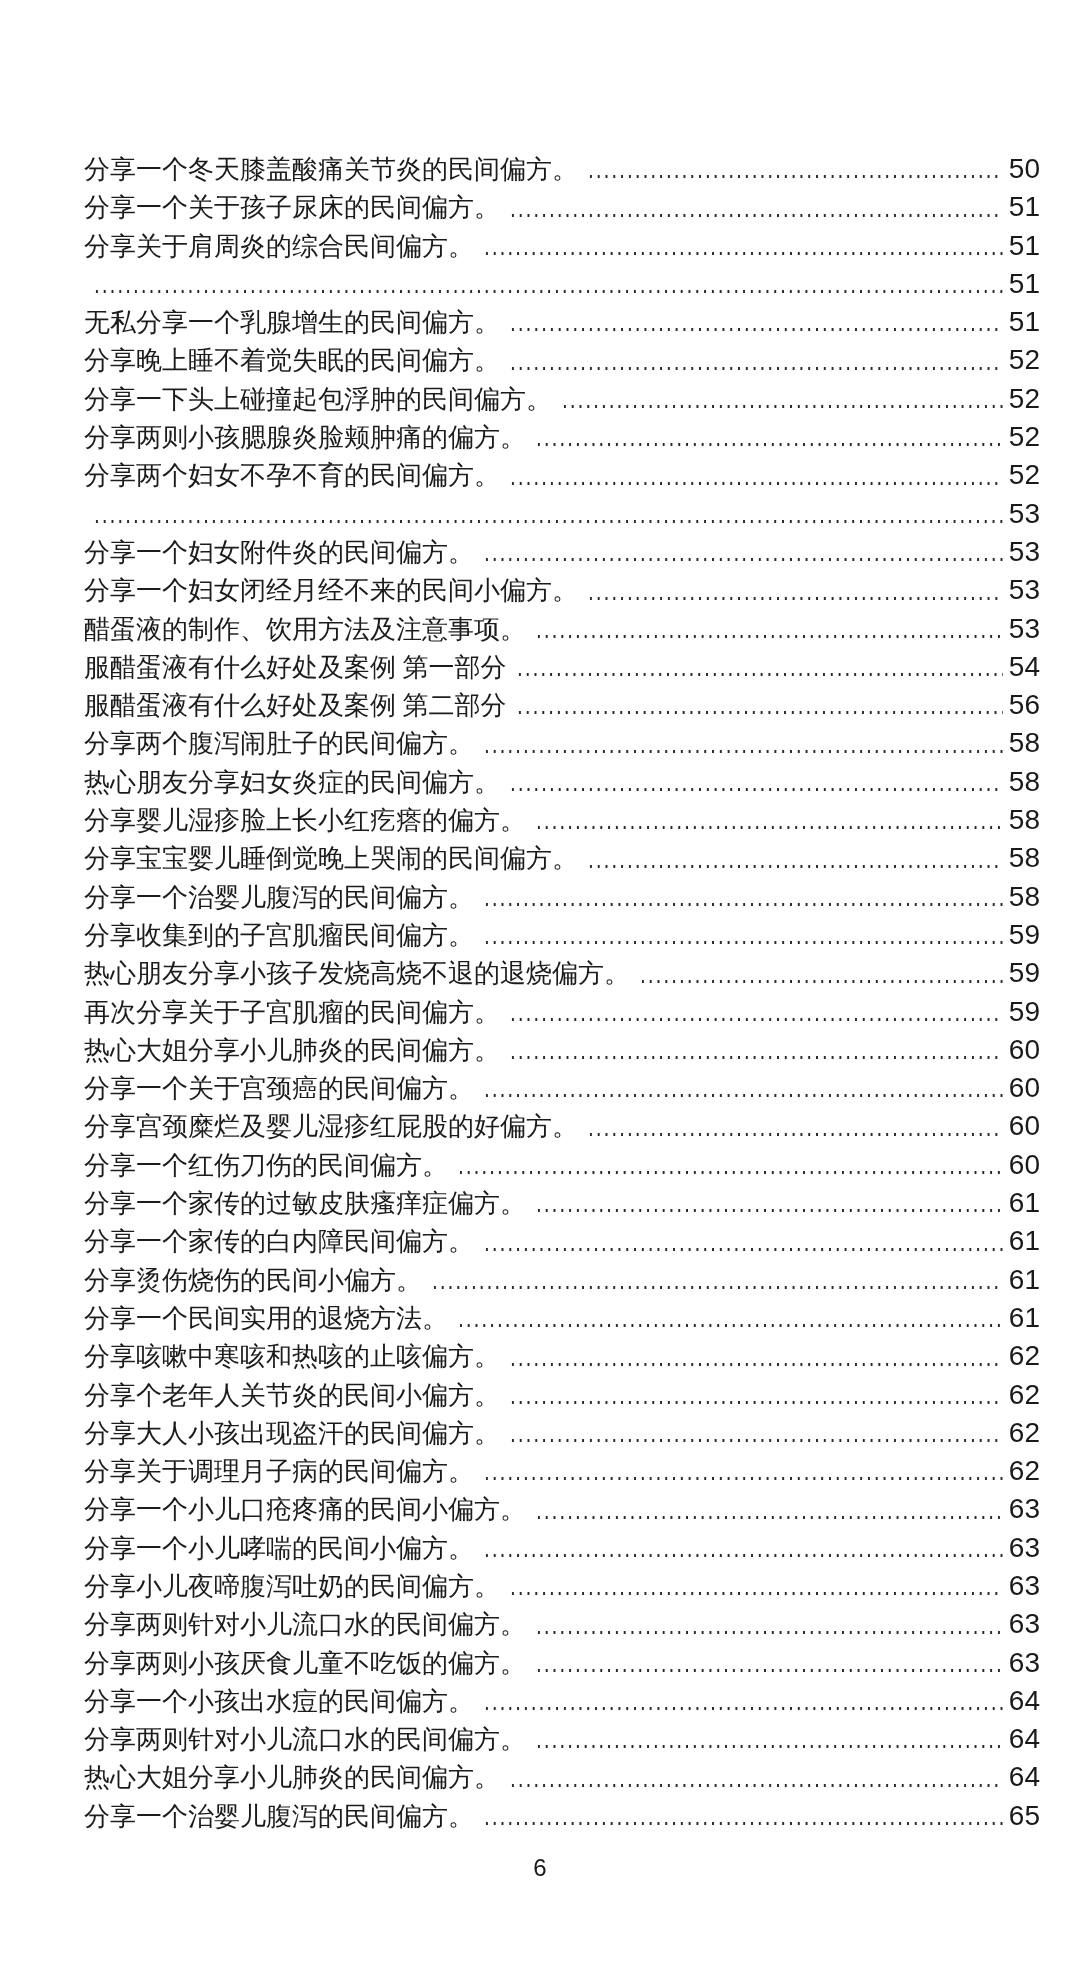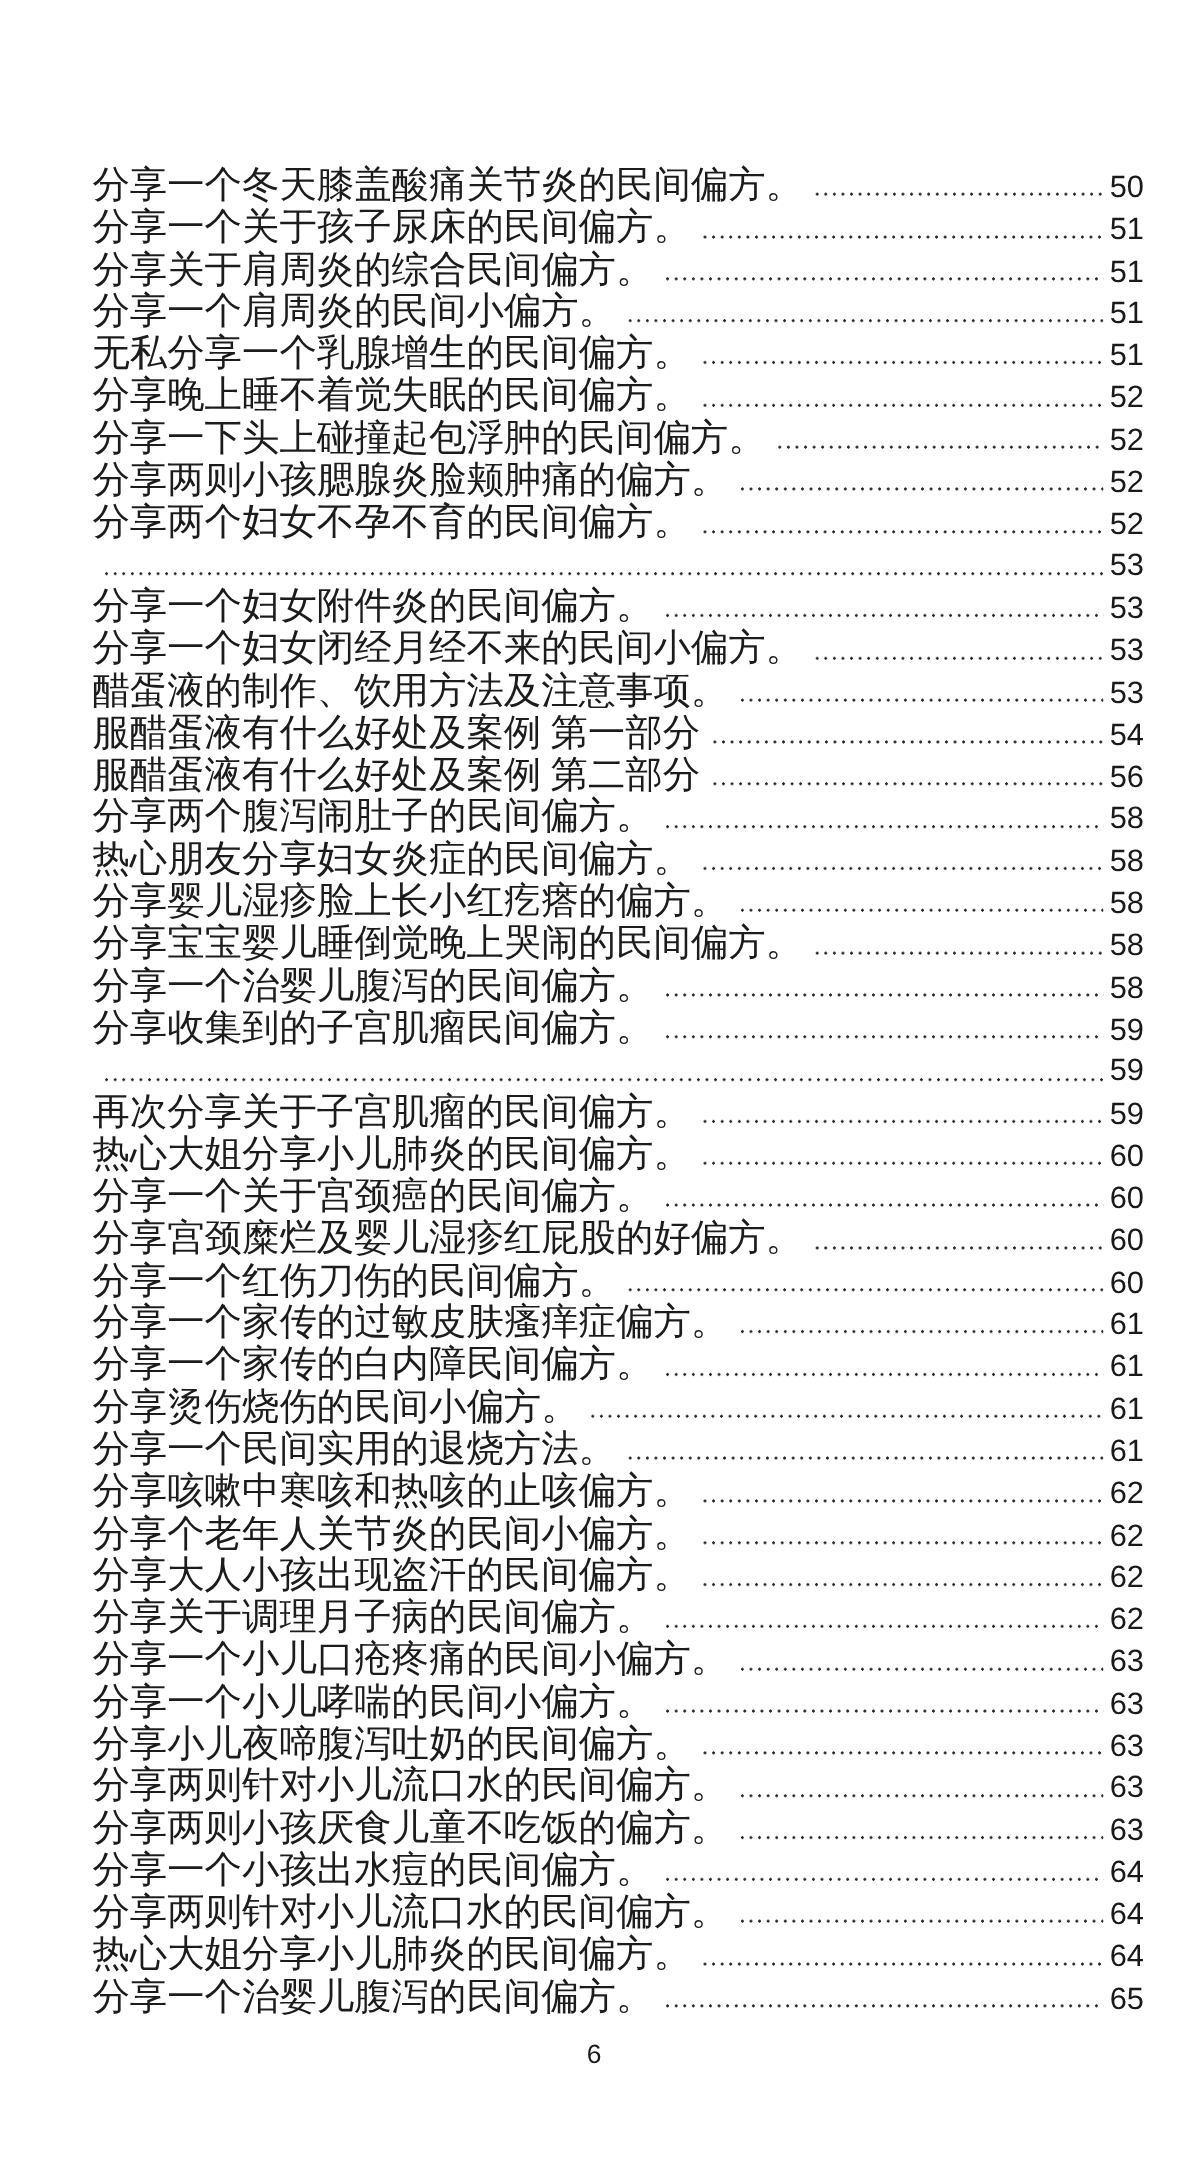"分享一个冬天膝盖酸痛关节炎的民间偏方。" .toc-title { font-size: 34px -> 26px }
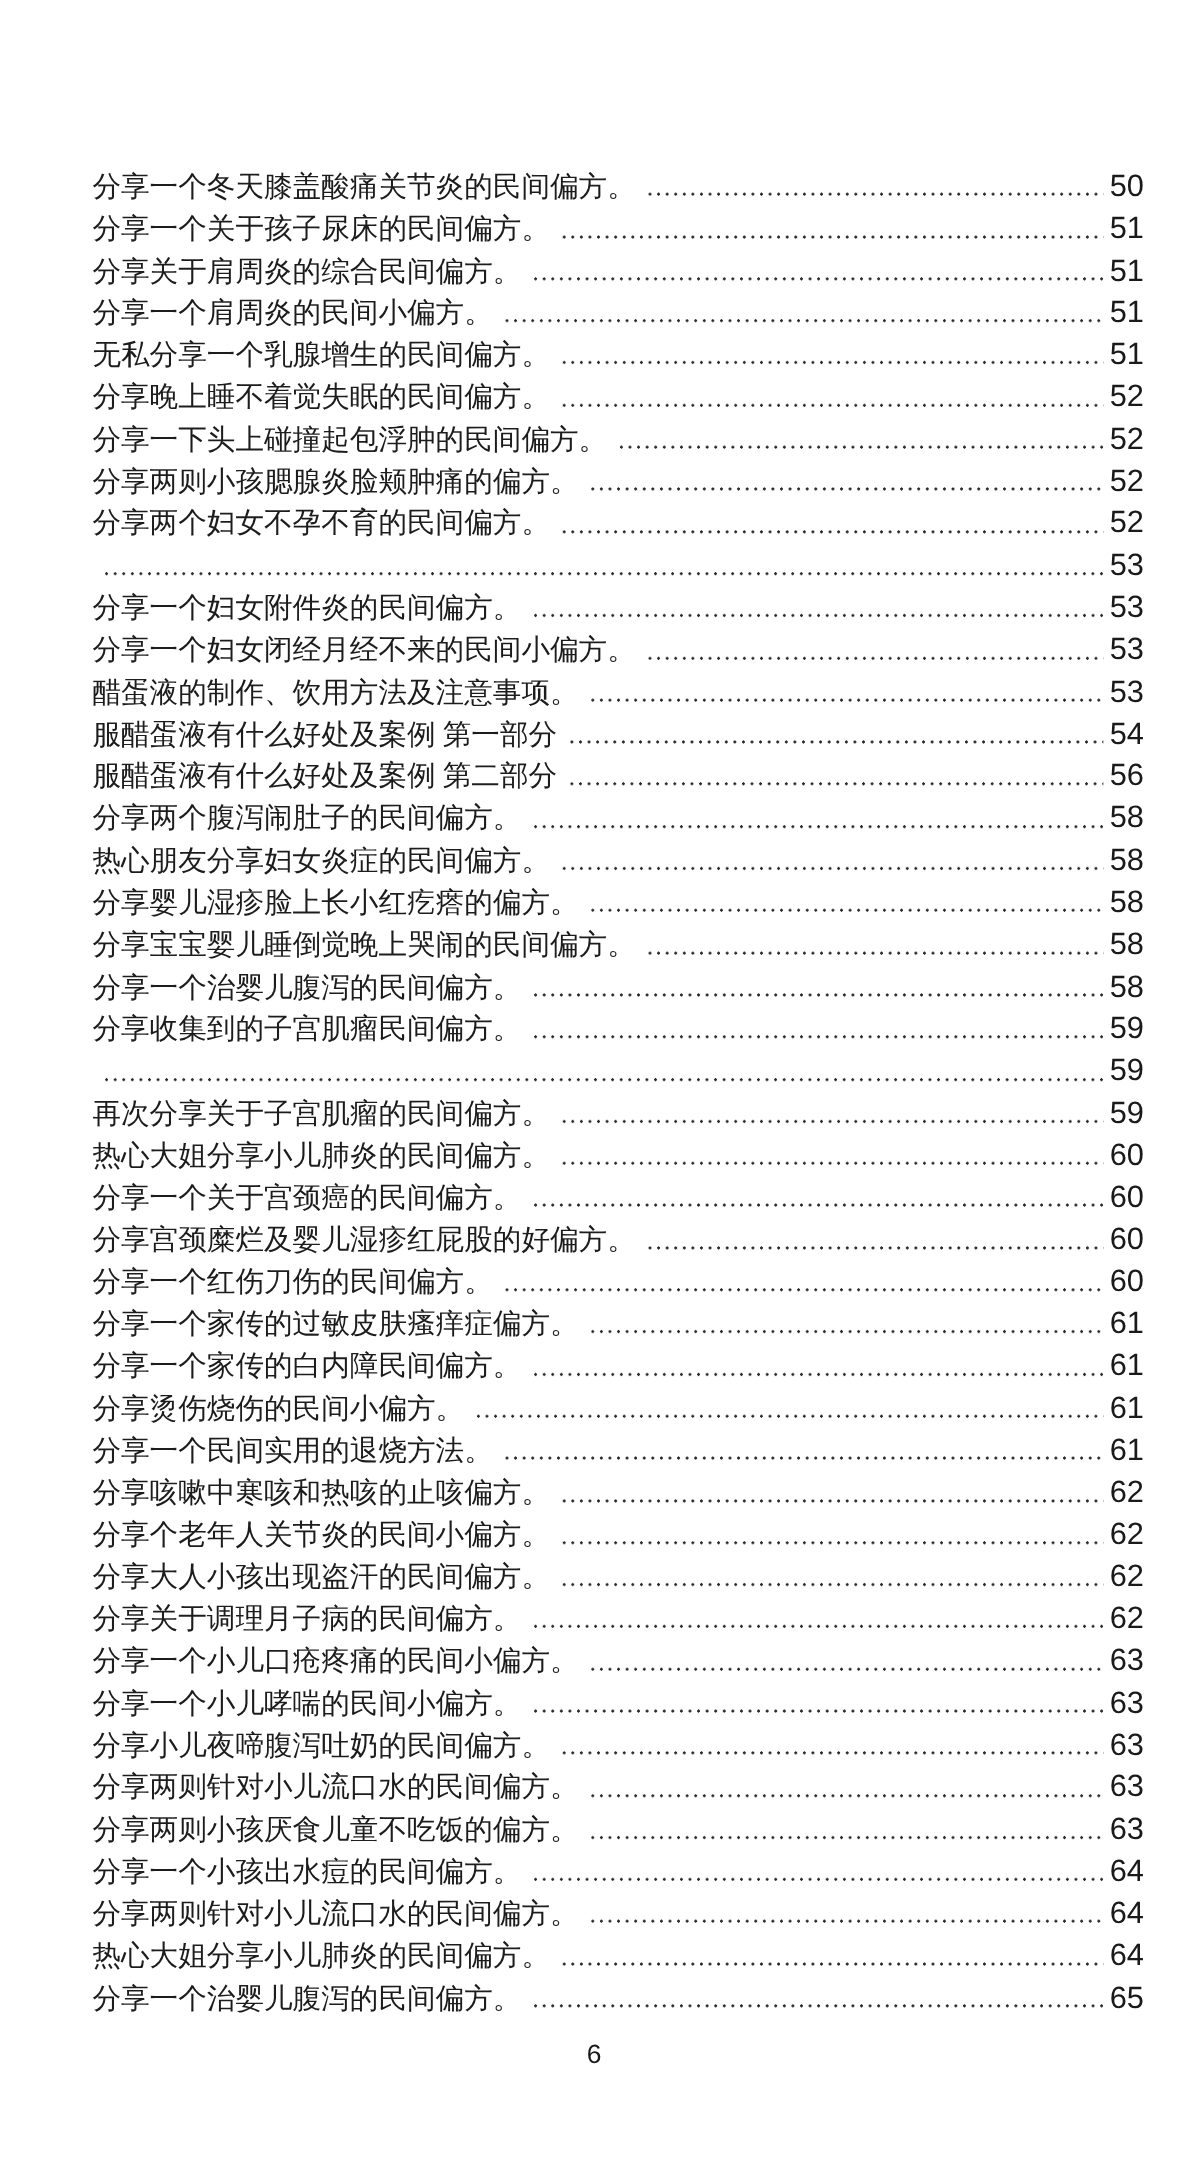"分享一个肩周炎的民间小偏方。" span.toc-title { html: <span>分享一个肩周炎的民间小偏方。</span> -> none }
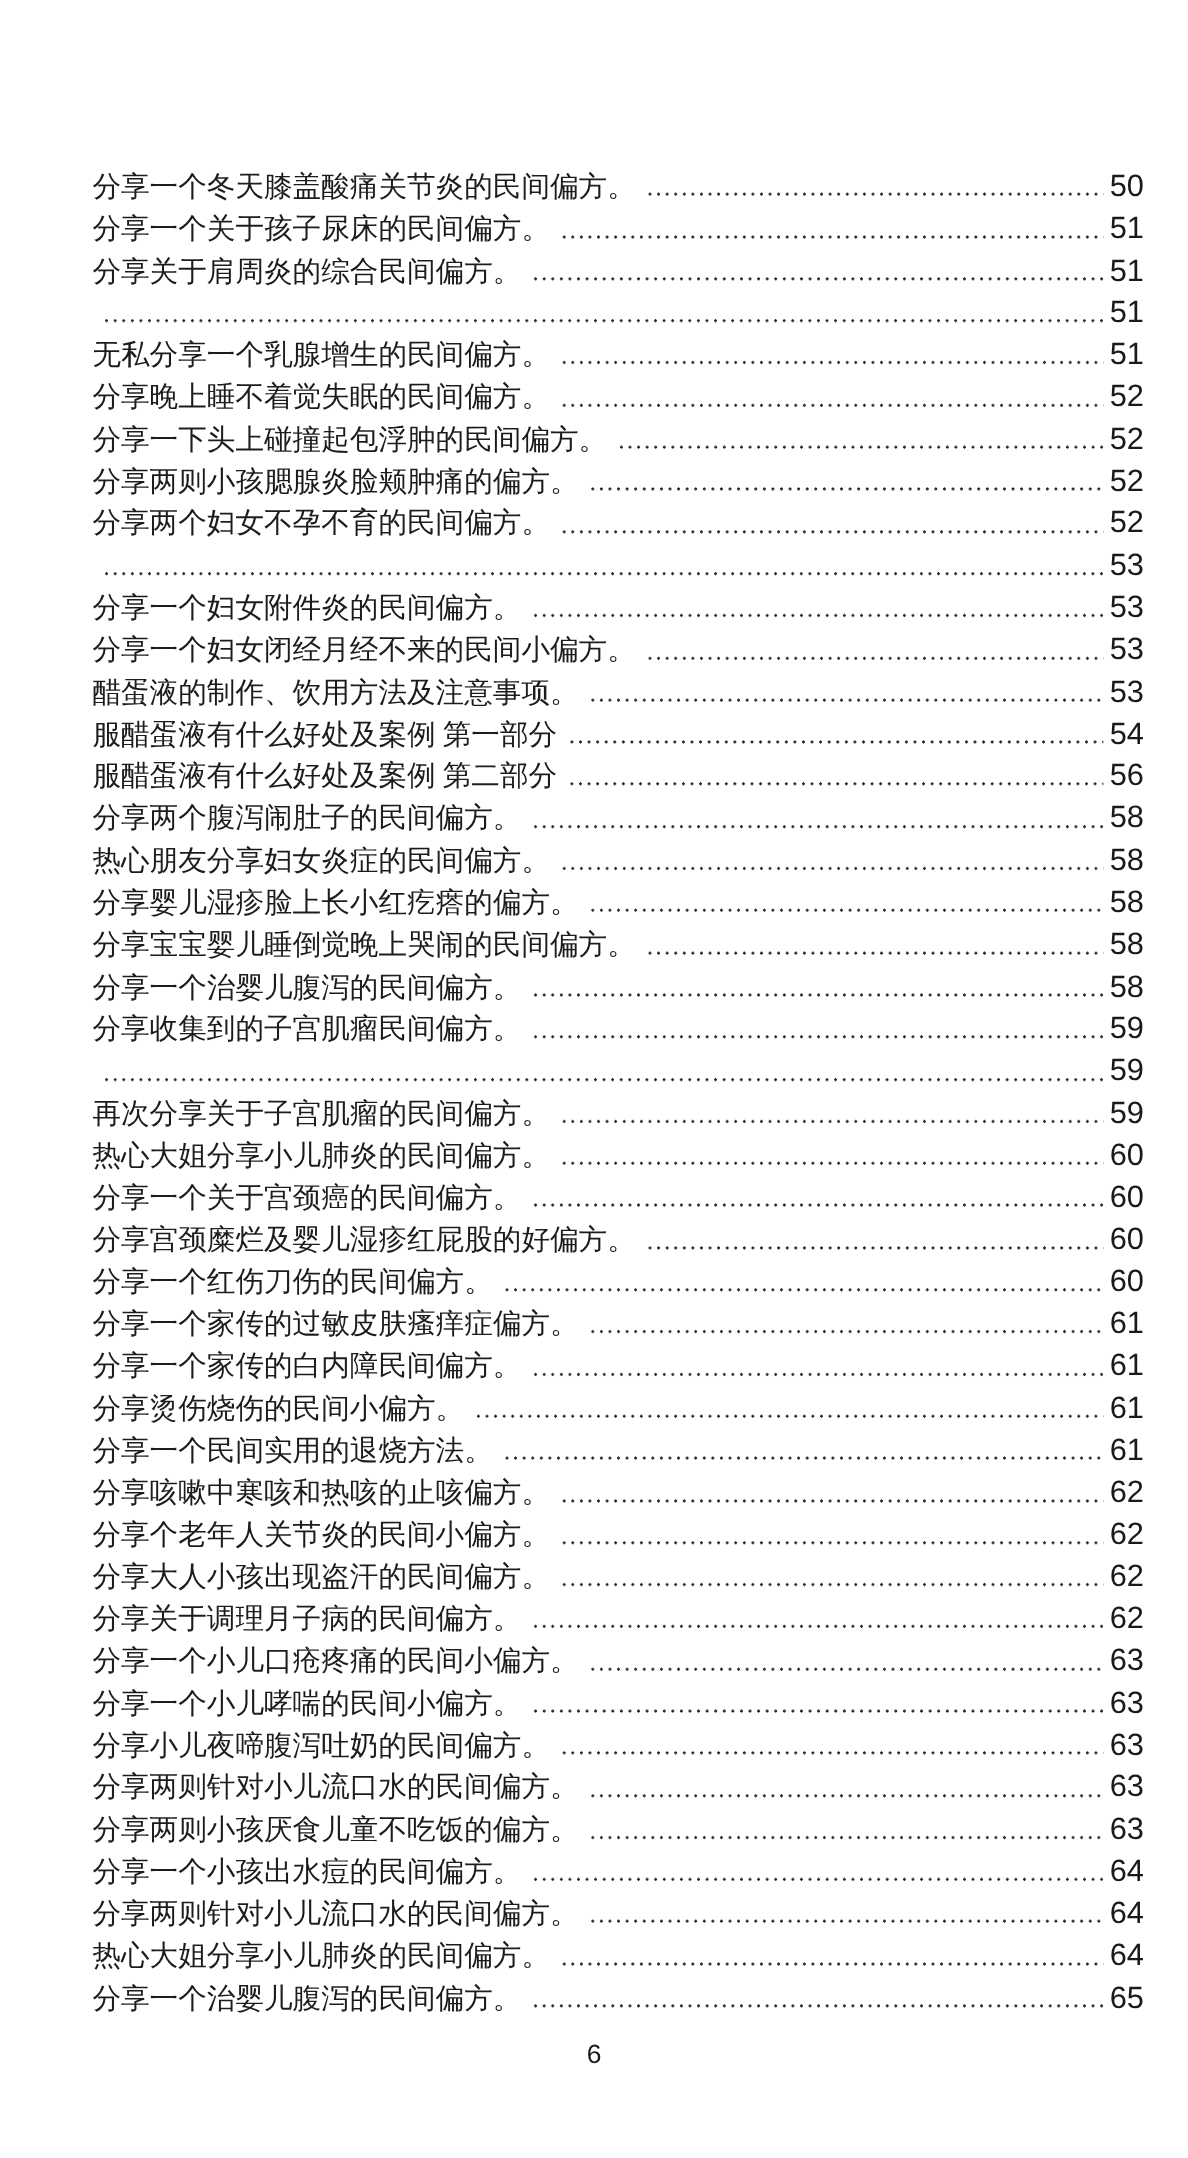"热心朋友分享小孩子发烧高烧不退的退烧偏方。" span.toc-title { html: none -> <span>热心朋友分享小孩子发烧高烧不退的退烧偏方。</span> }
